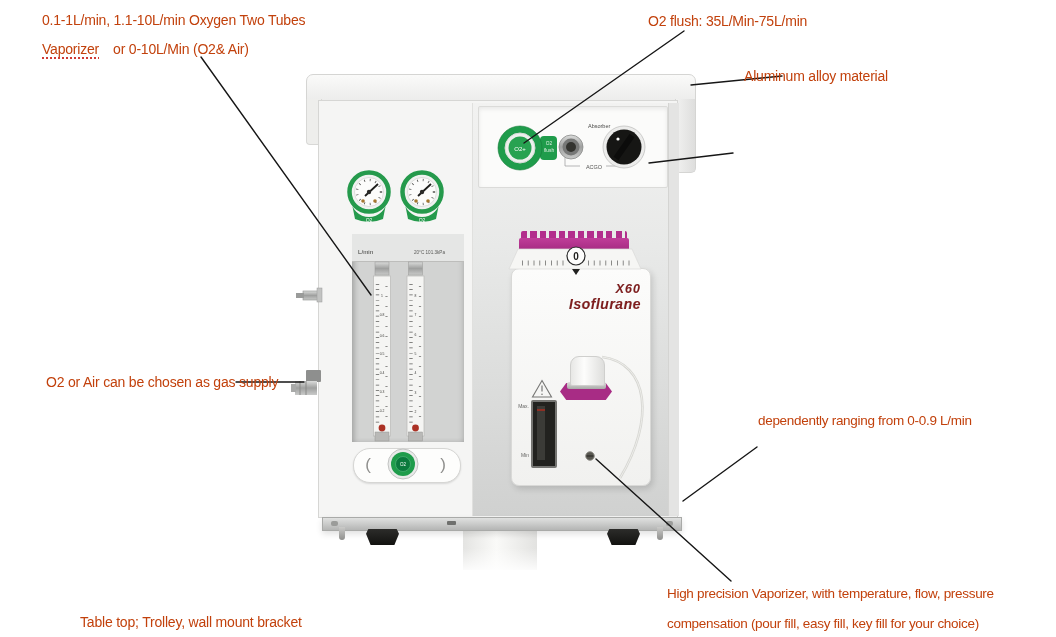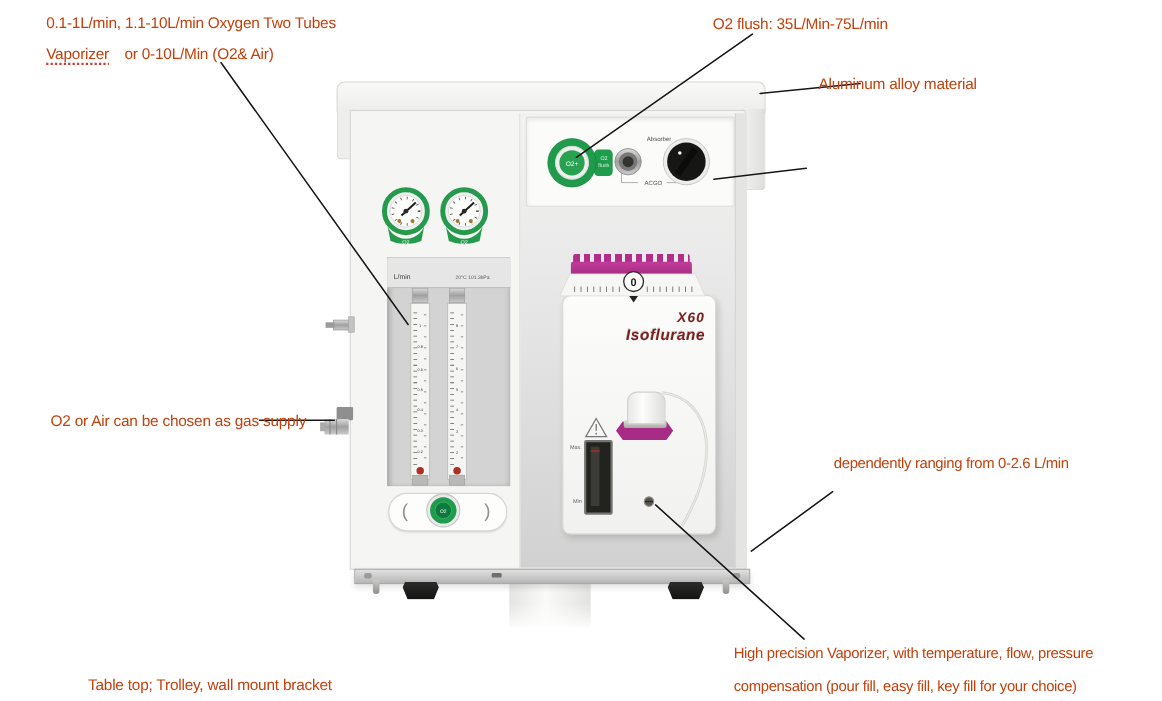"dependently ranging from 0-2.6 L/min" div { text: 0-2.6 -> 0-0.9 }
